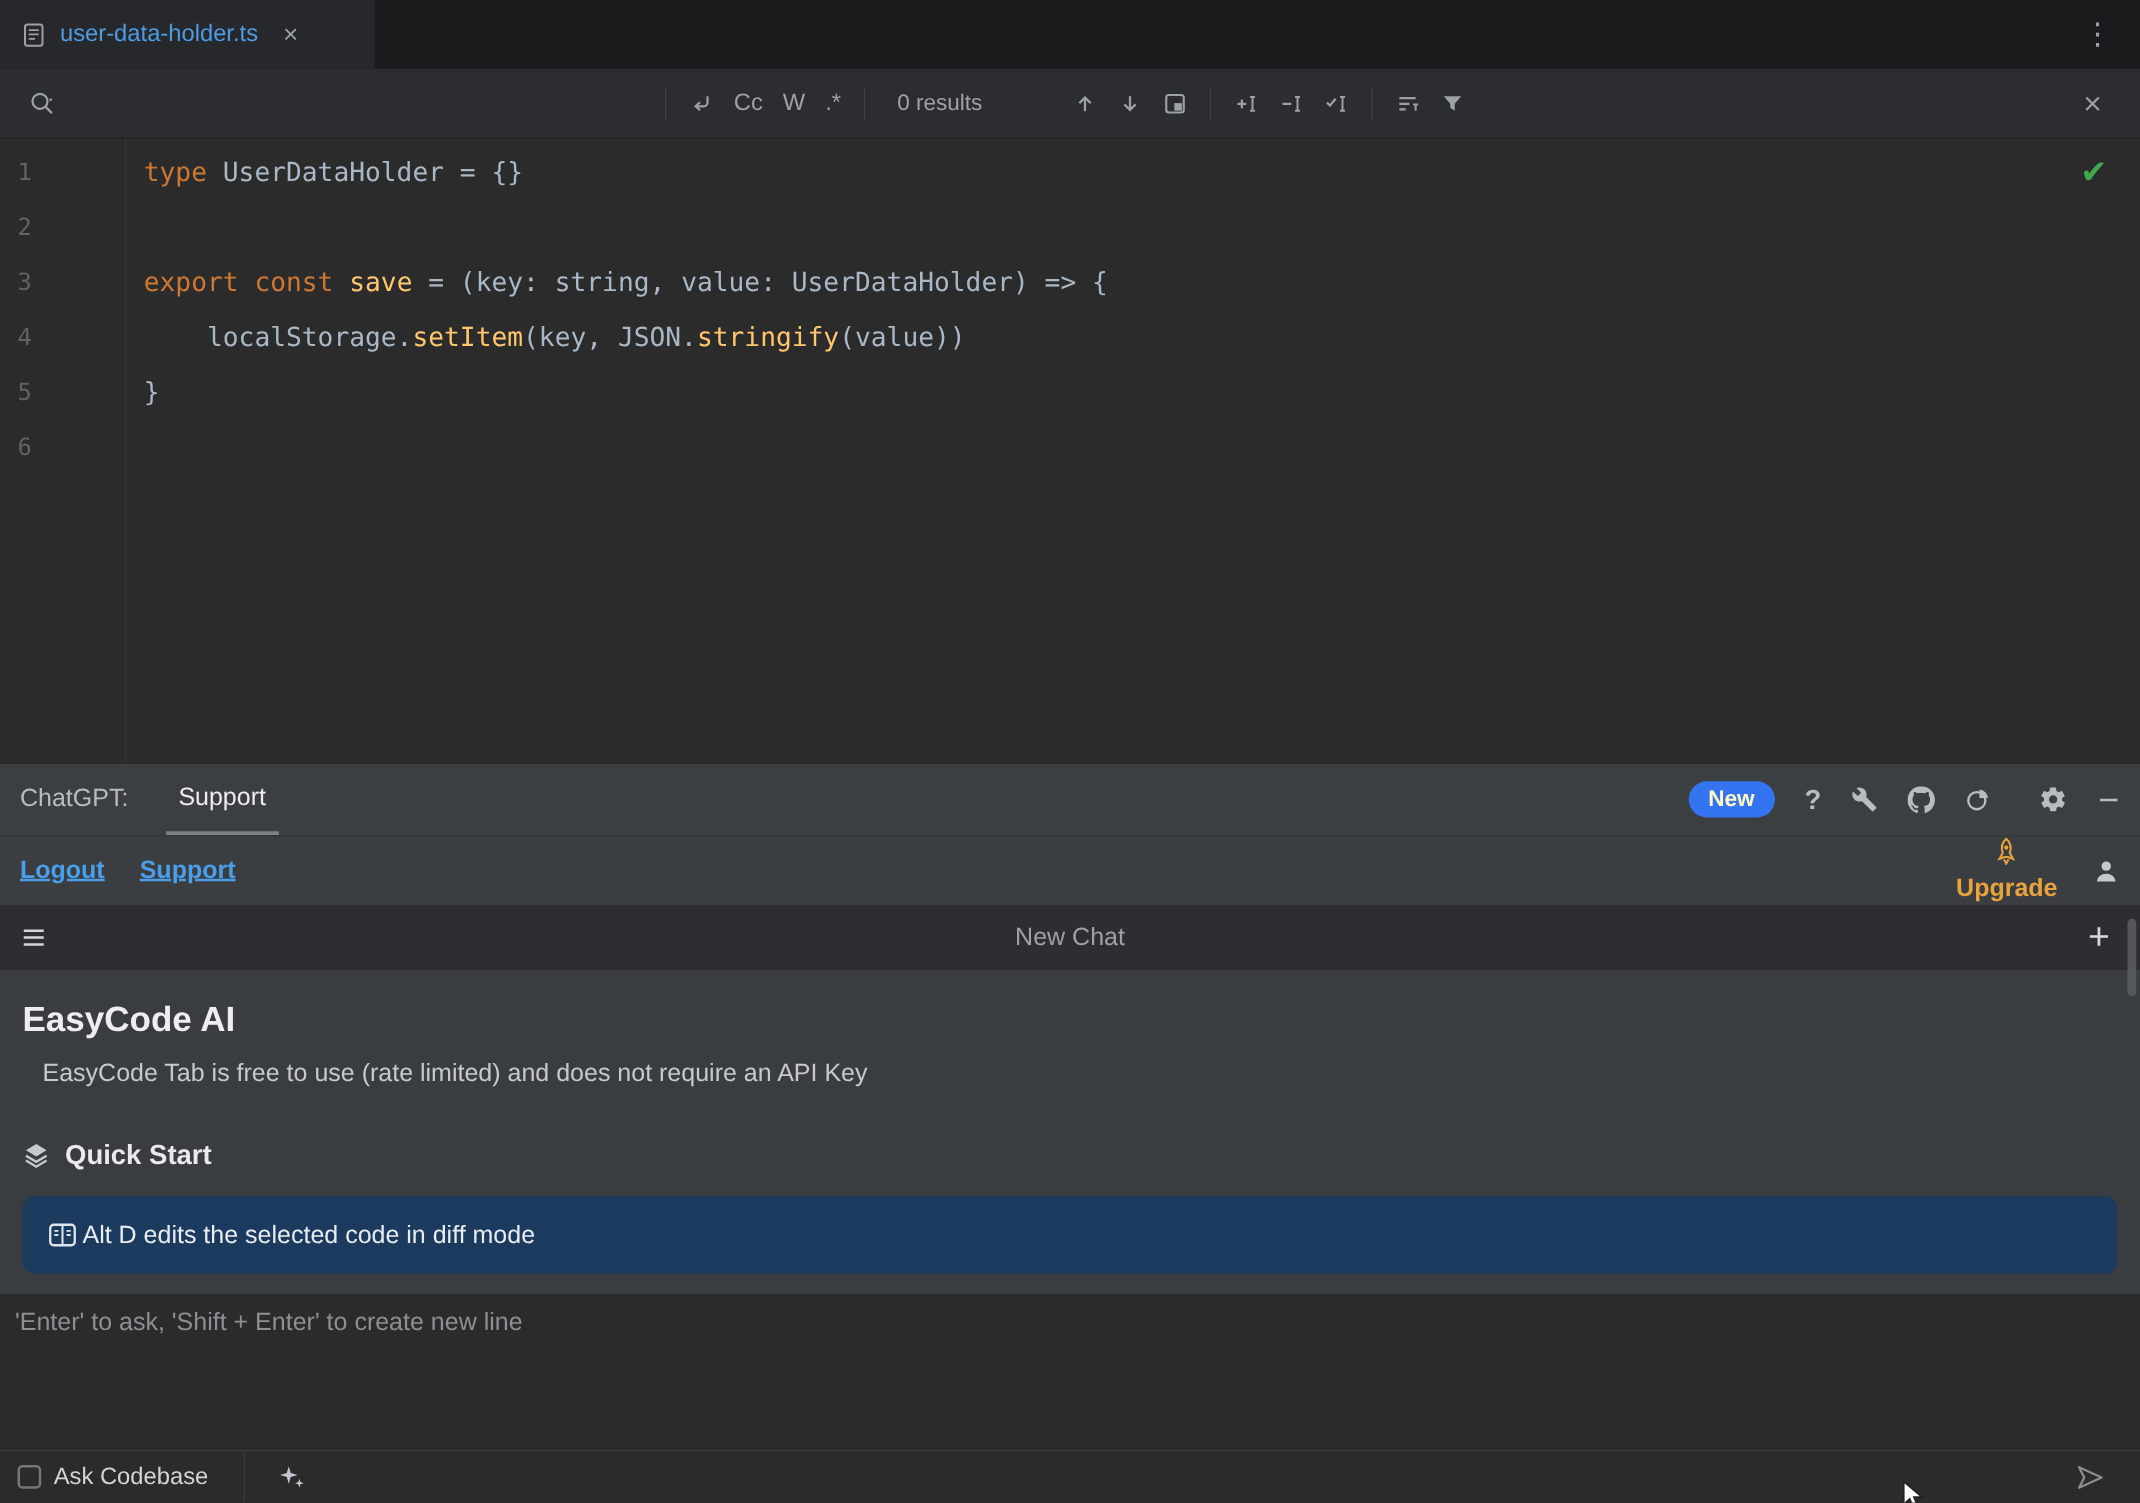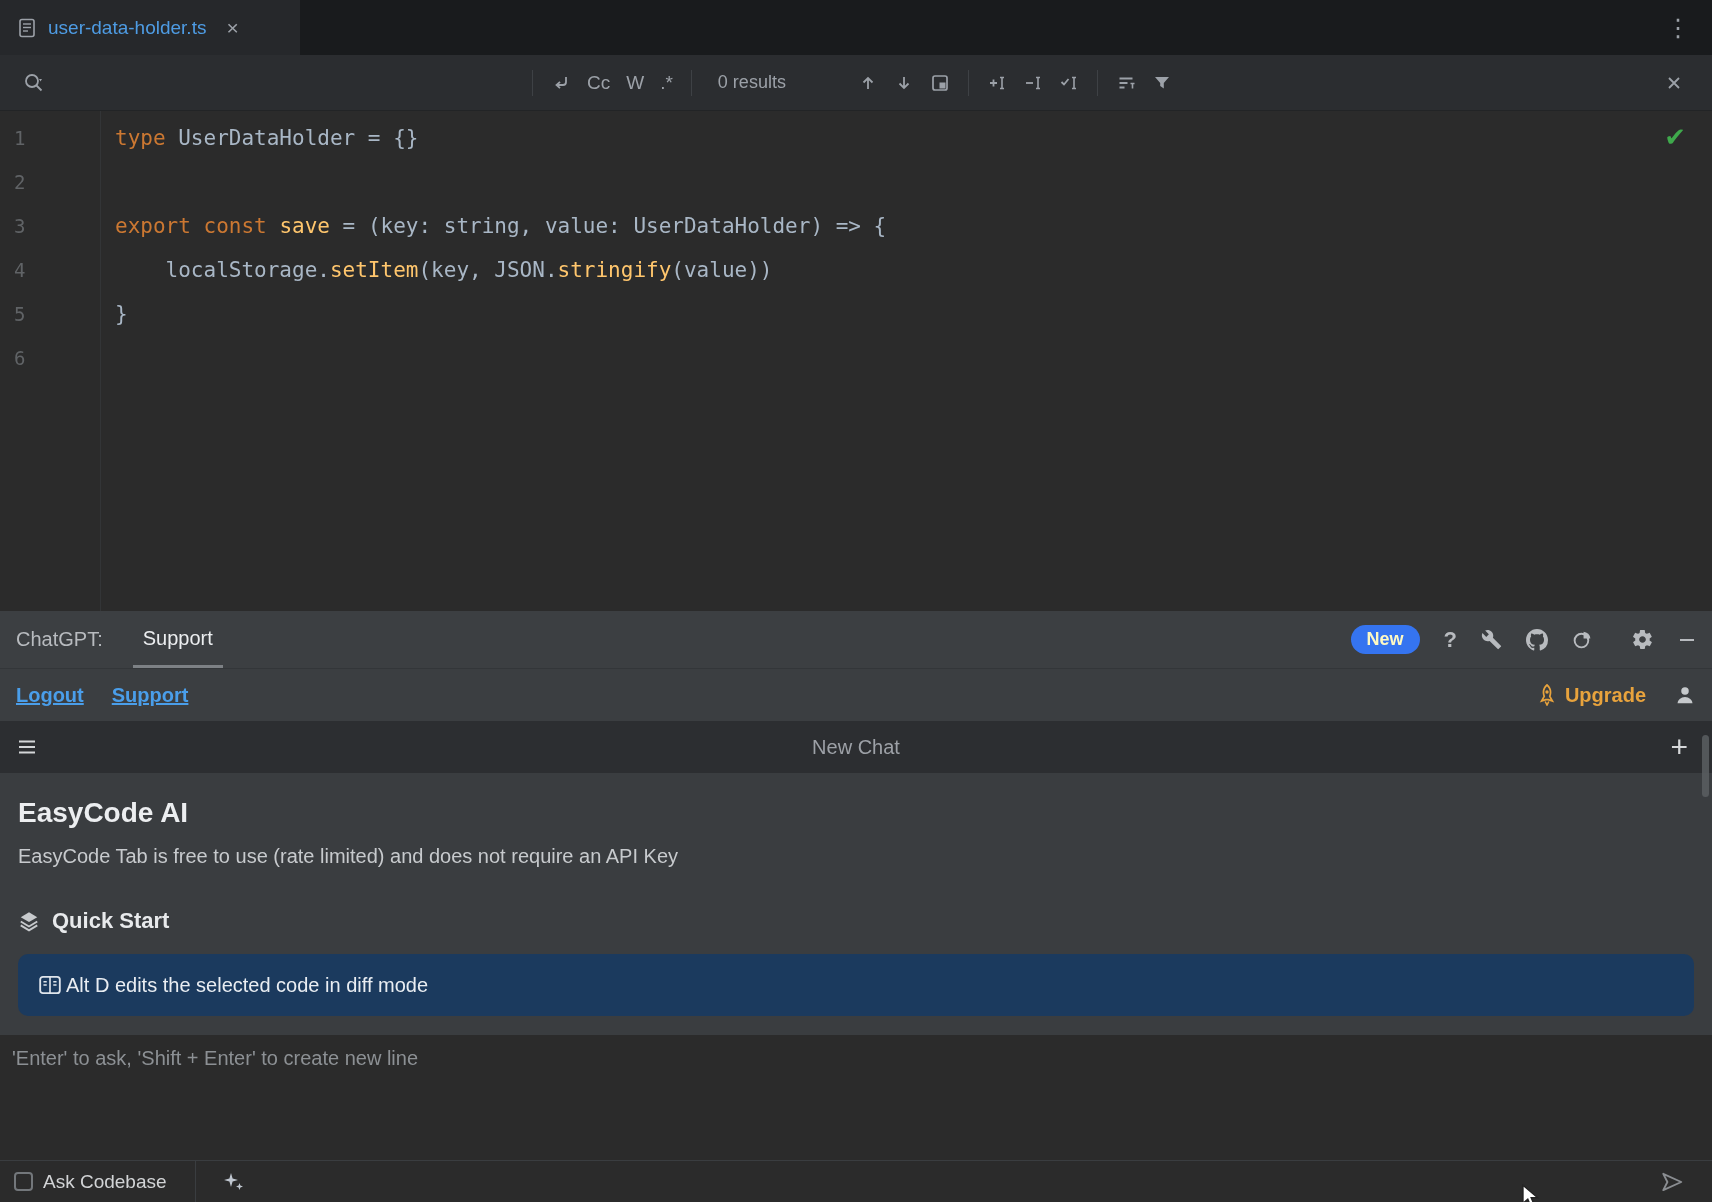"Upgrade" .upgrade { flex-direction: none -> column }
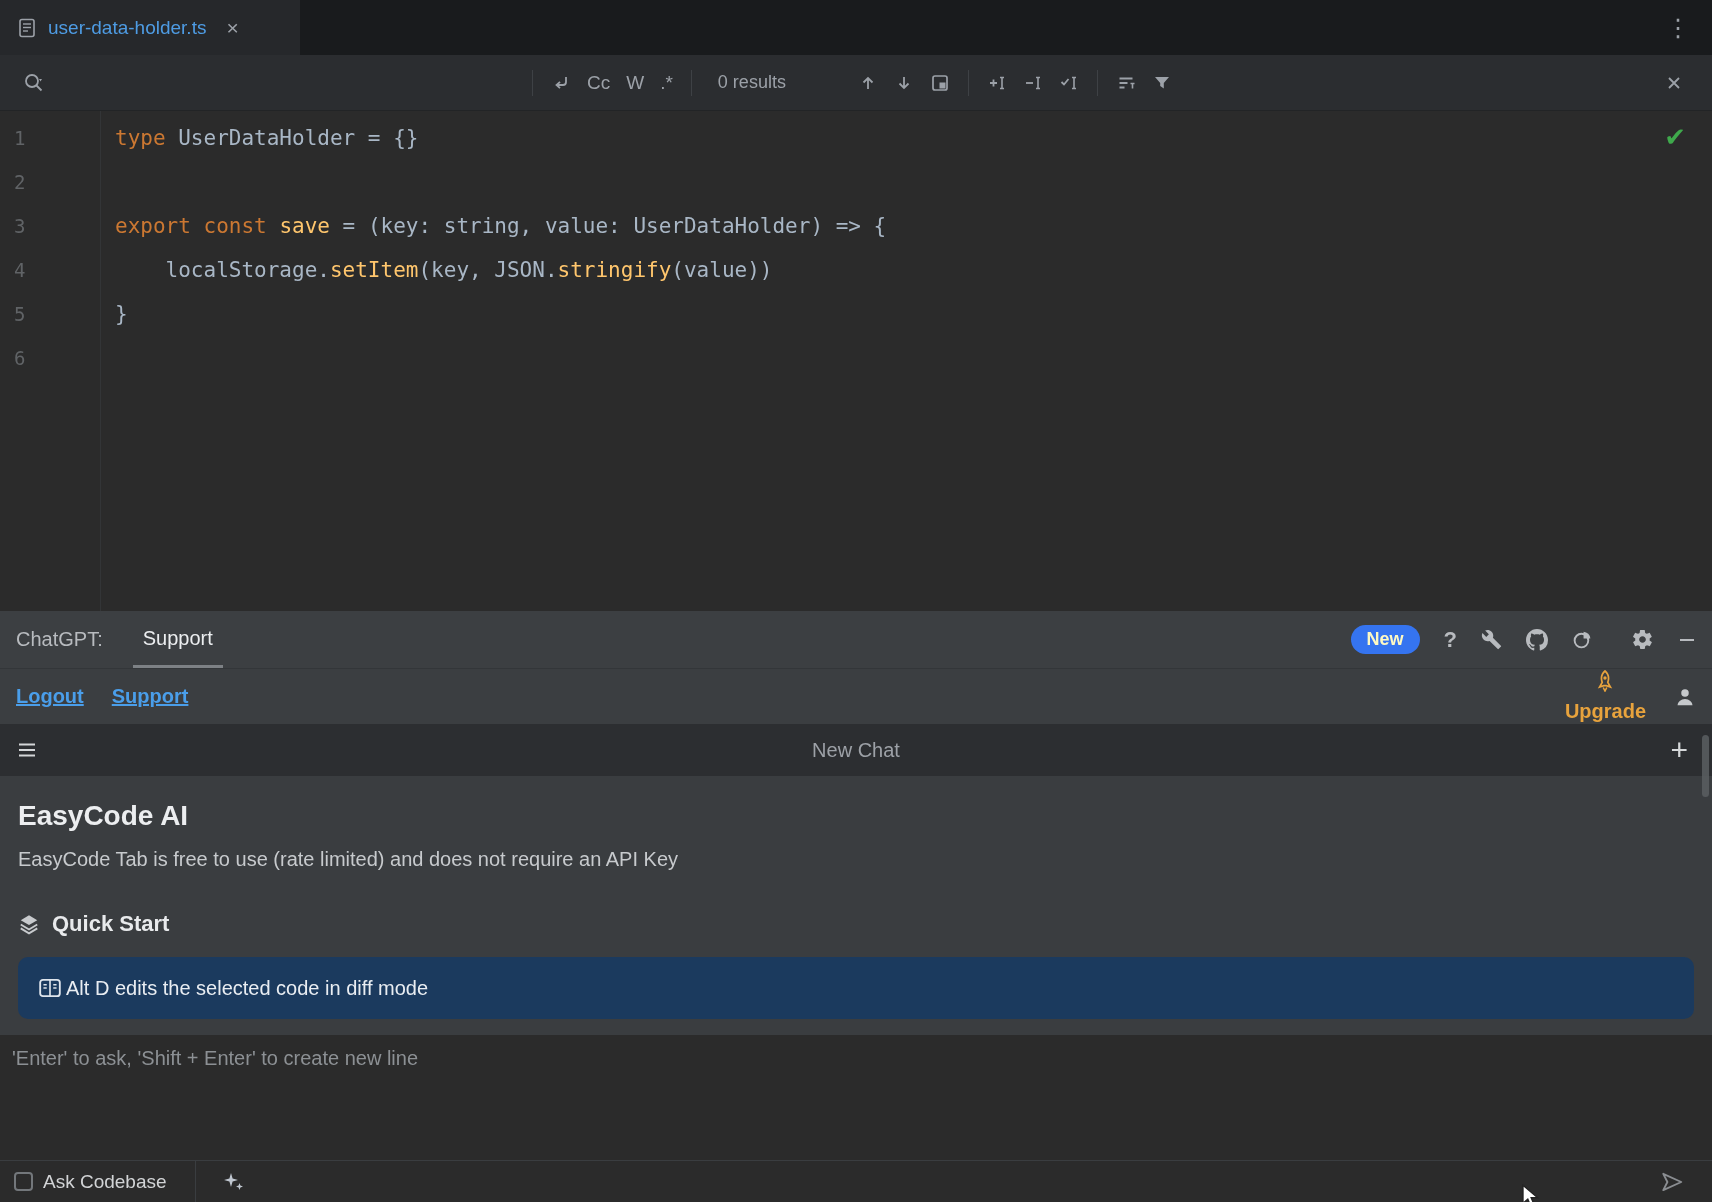"EasyCode Tab is free to" .intro-sub { margin: 16px 0 0 0 -> 16px 0 0 16px }
